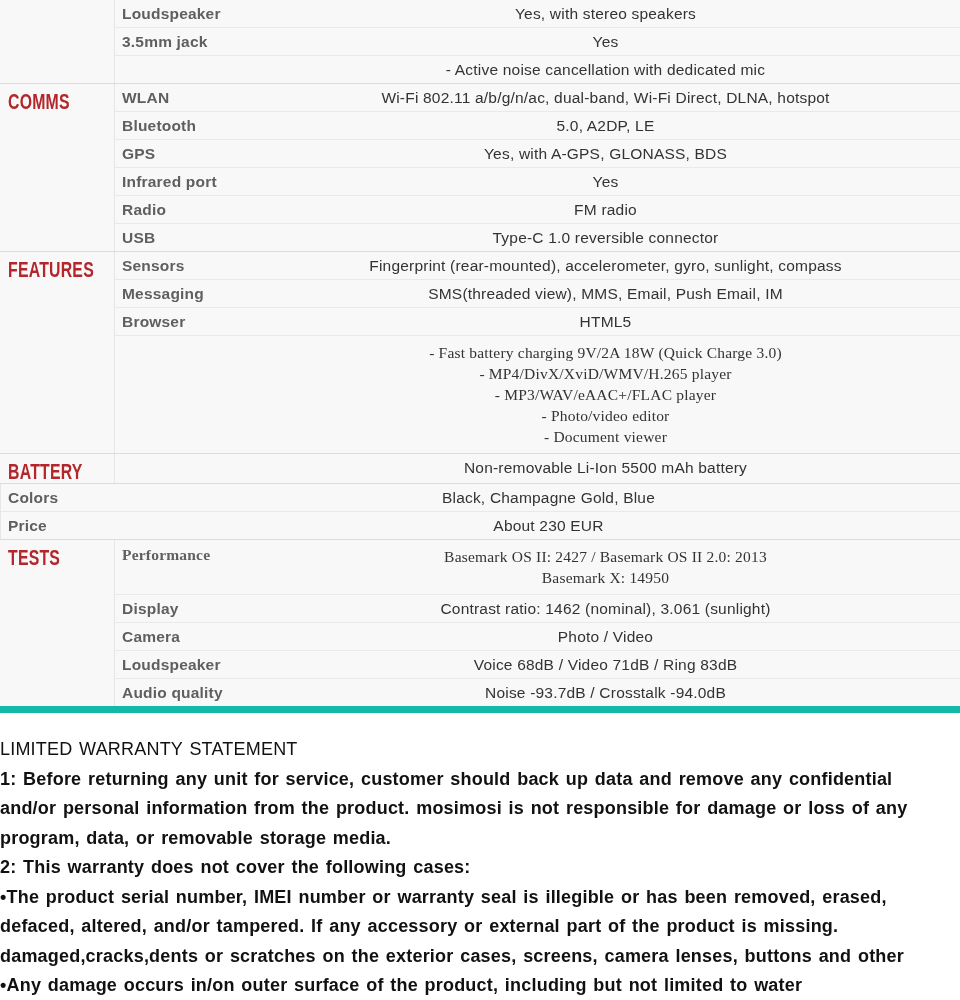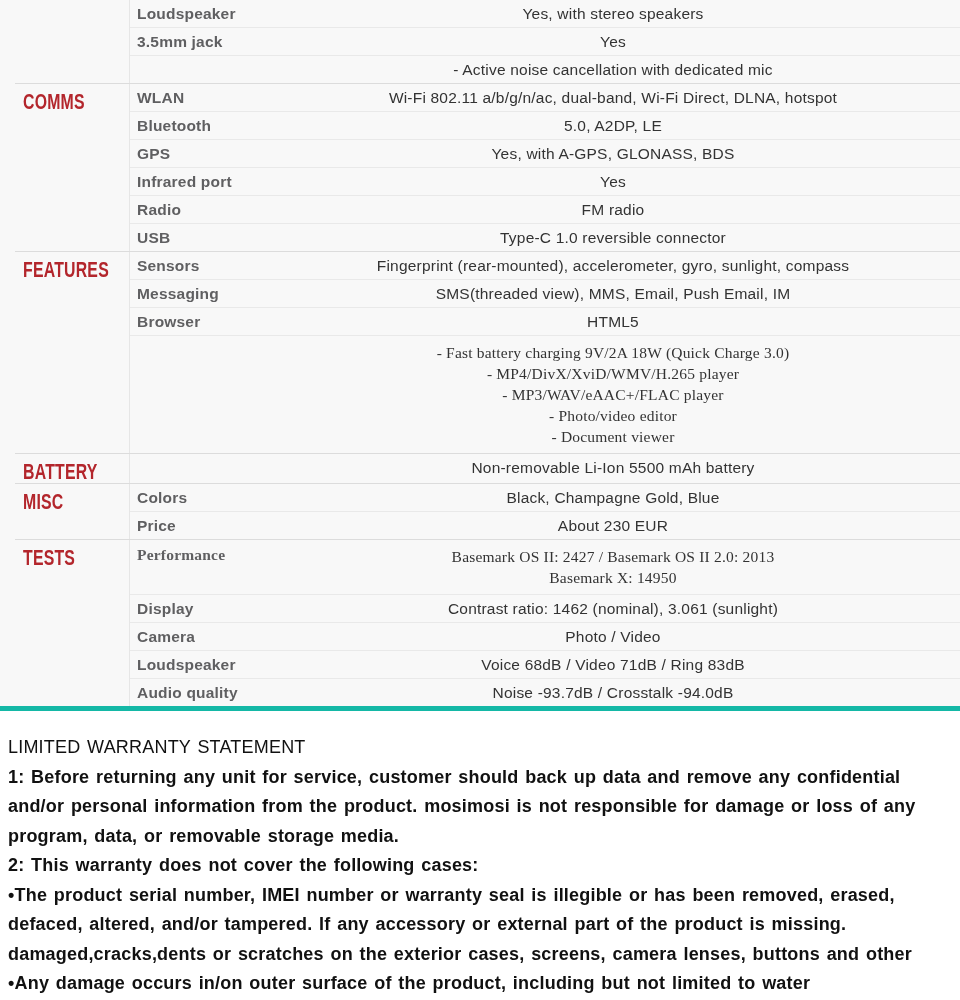"Loudspeaker" .spec-table { border-bottom: 5px solid #14b8a6 -> 7px solid #14b8a6; padding-left: 15px -> none }
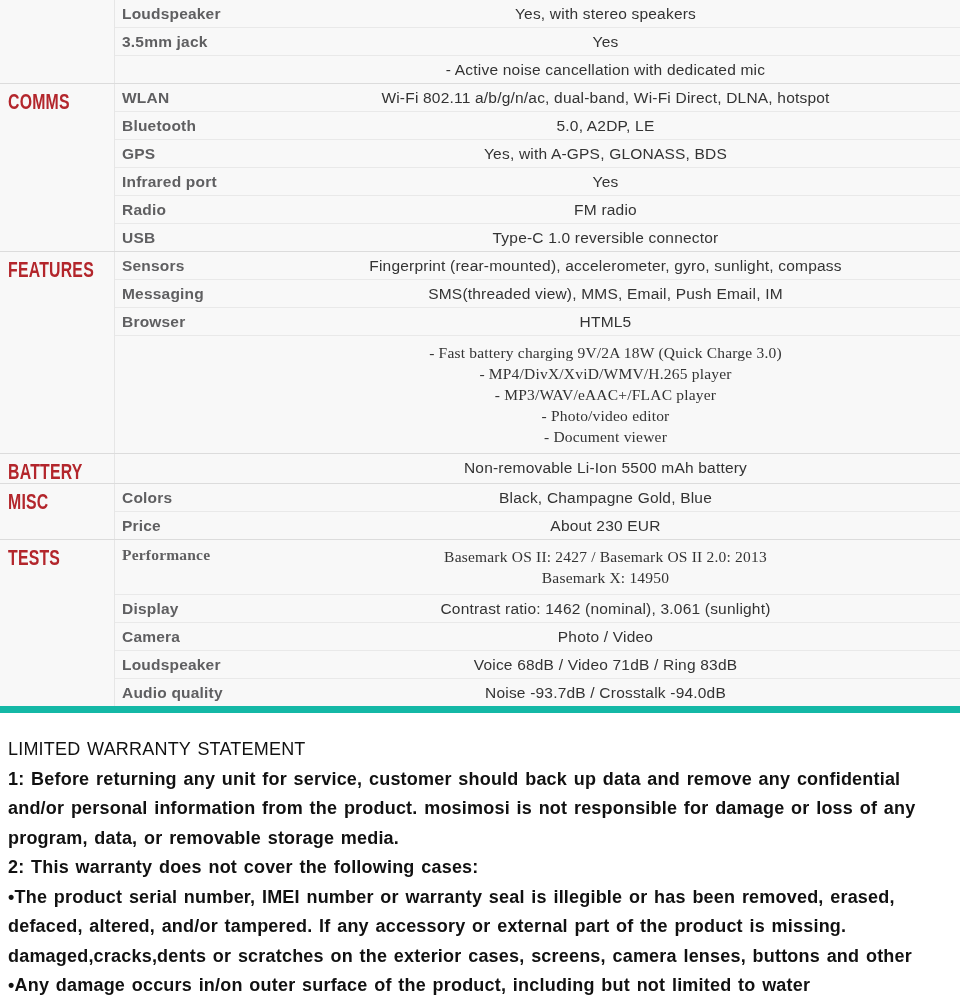"MISC" div.section-label { html: <div> <span>MISC</span> </div> -> none }
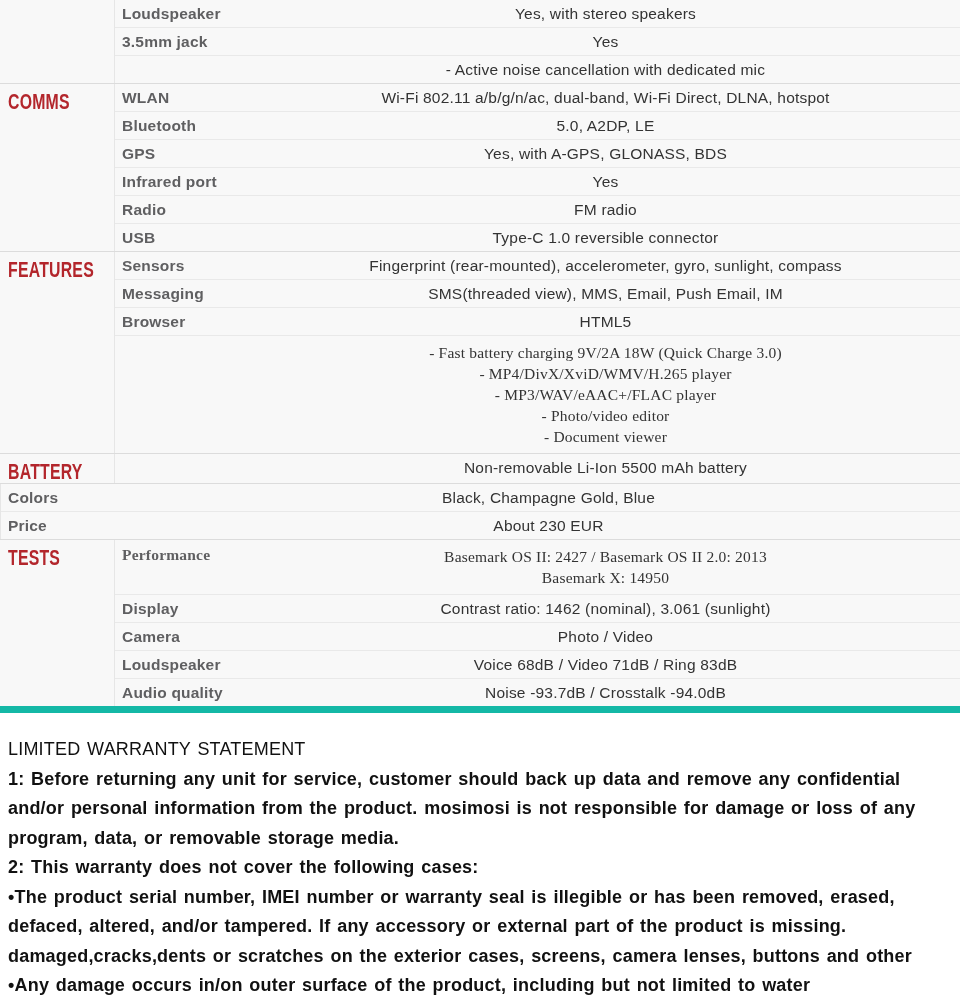"LIMITED WARRANTY STATEMENT" .warranty { padding: 22px 4px 0 8px -> 22px 4px 0 0 }
